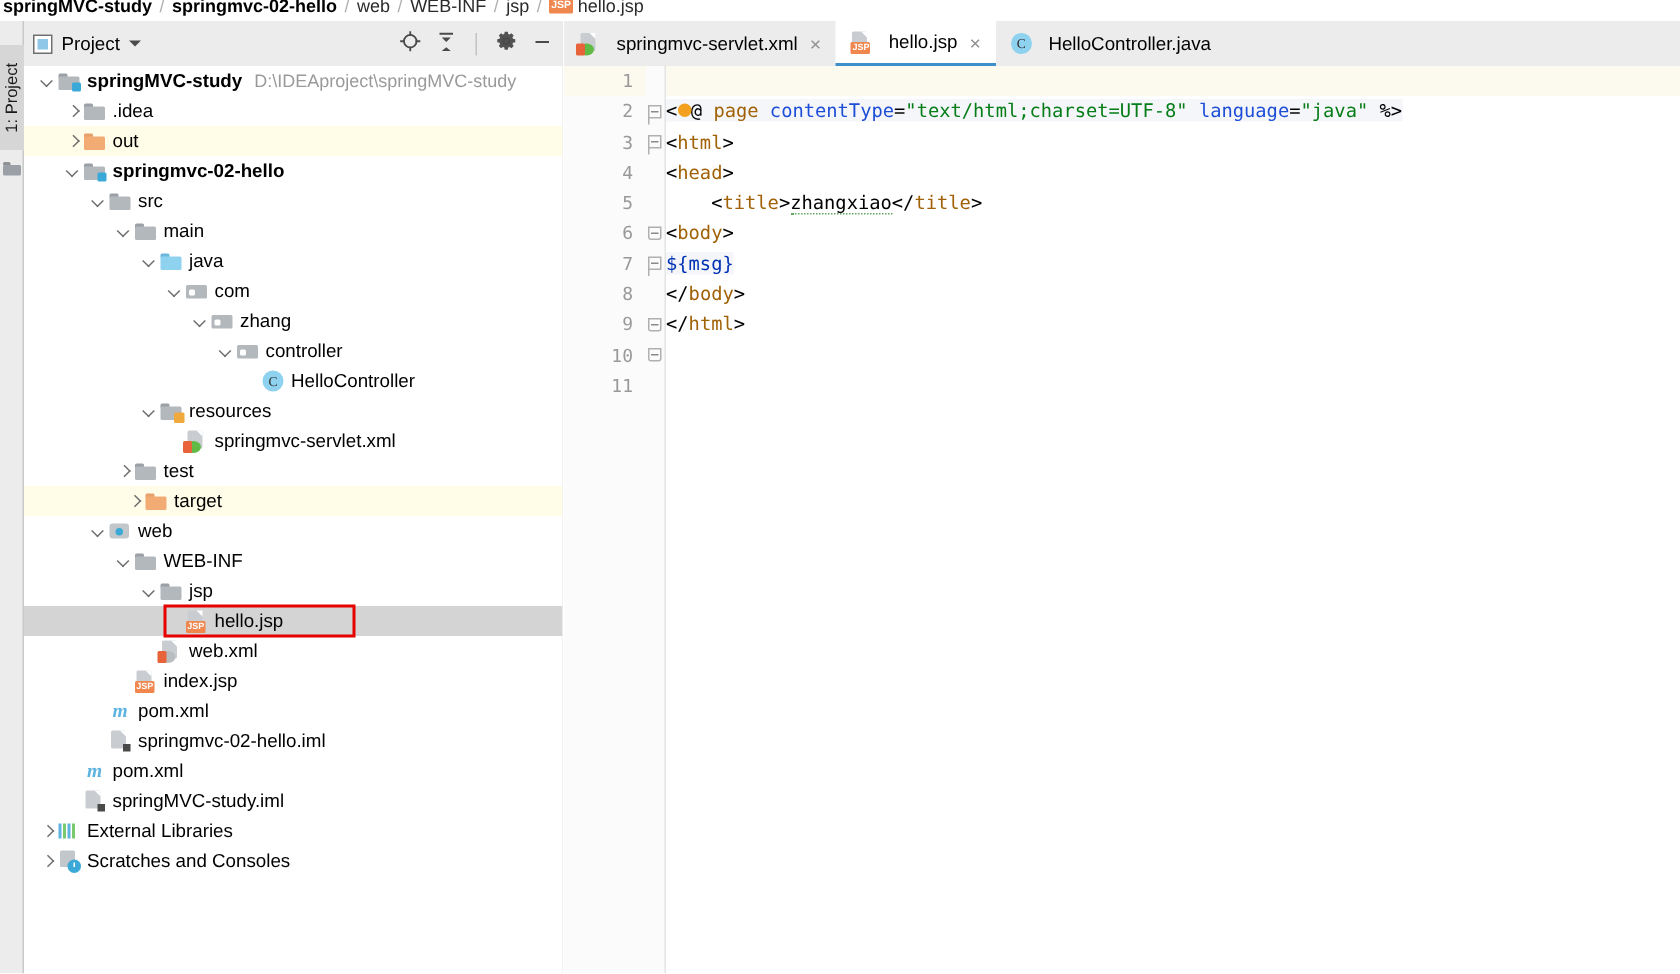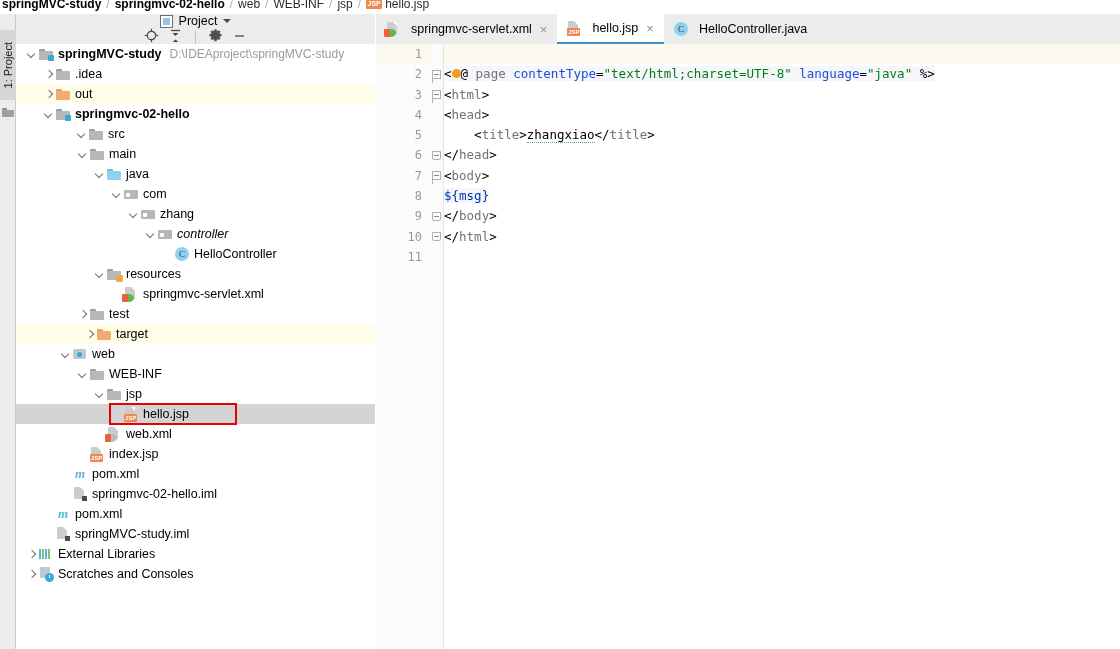"Project" #project-header { flex-direction: column -> none }
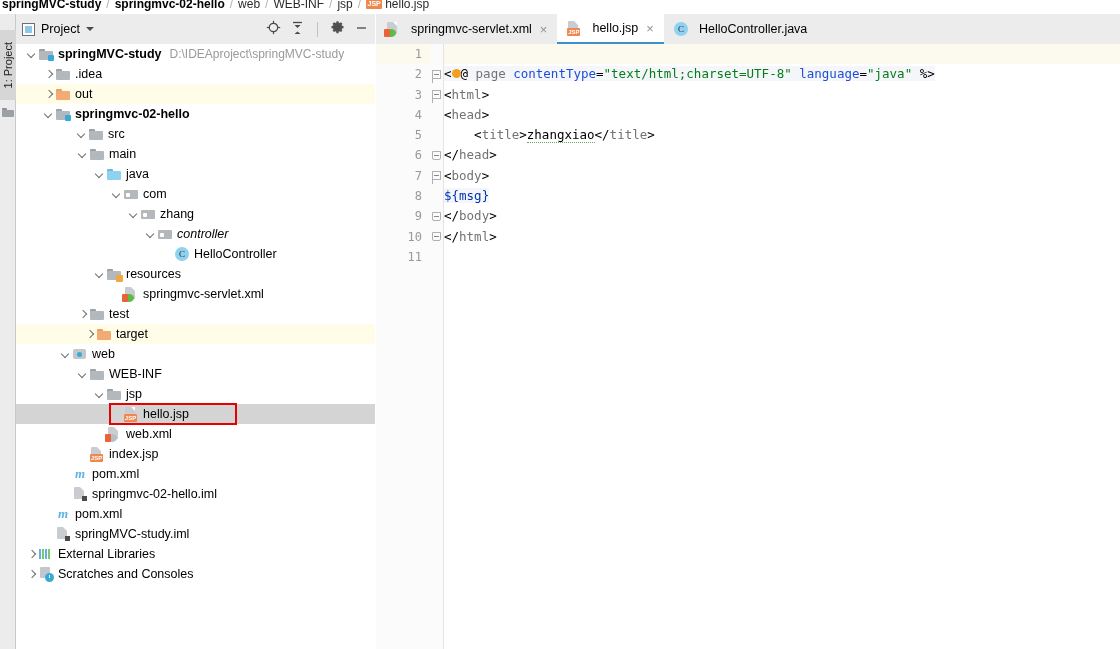"page" .tk-tag { color: #737373 -> #a16207 }
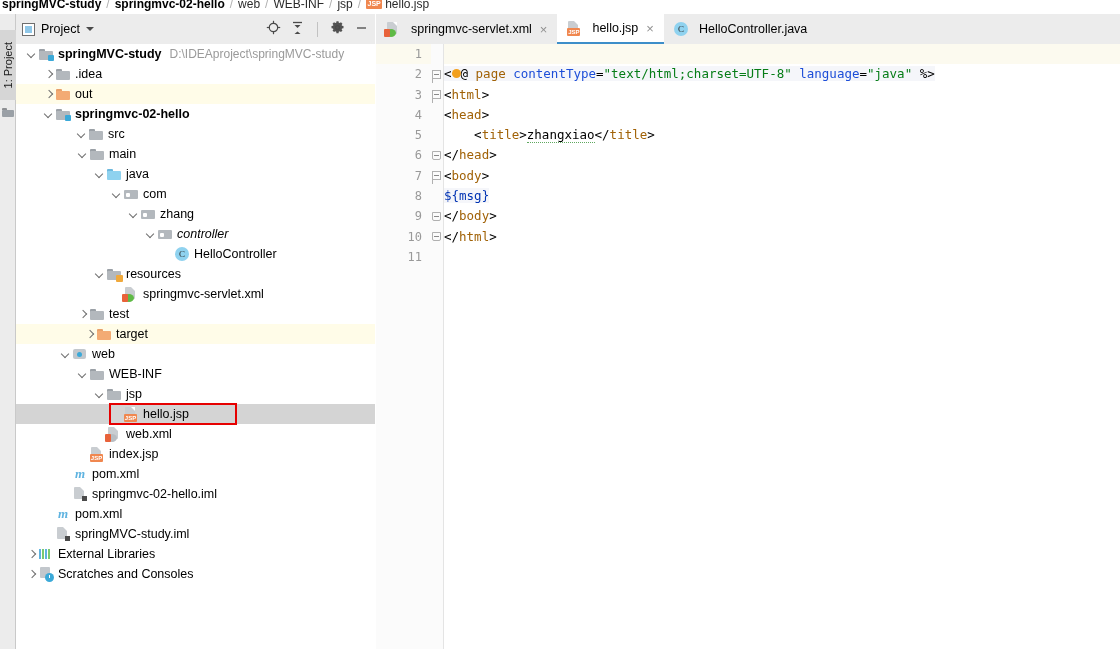"src" div.row { padding-left: 60px -> 44px }
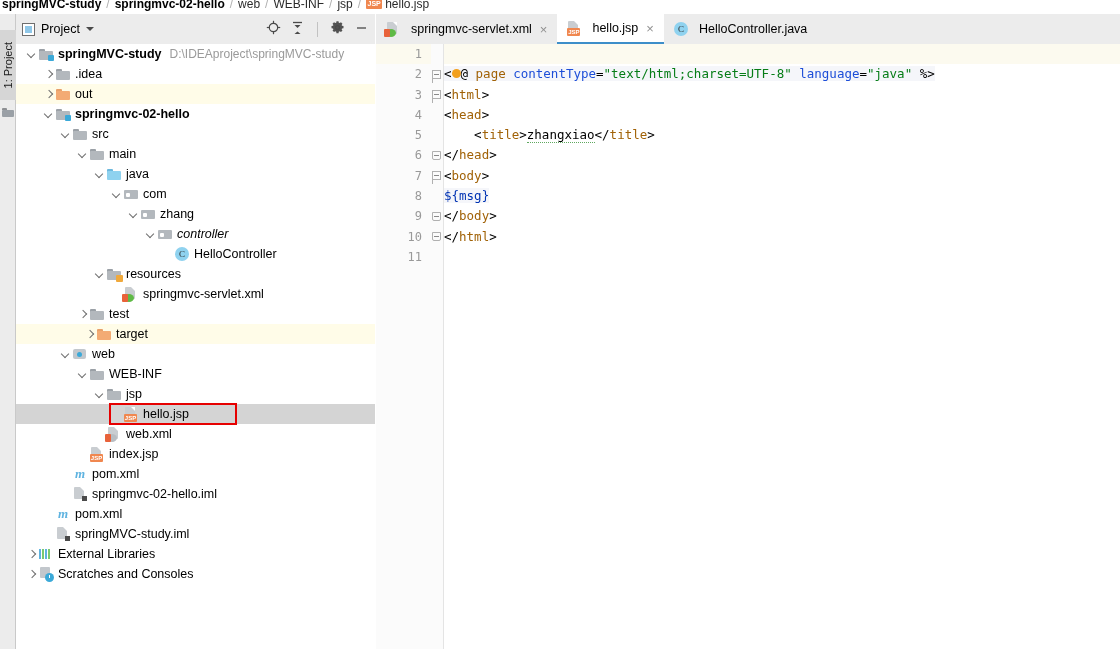"</head>" div.cline { html: <div><span>&lt;/</span><span>head</span><span>&gt;</span></div> -> none }
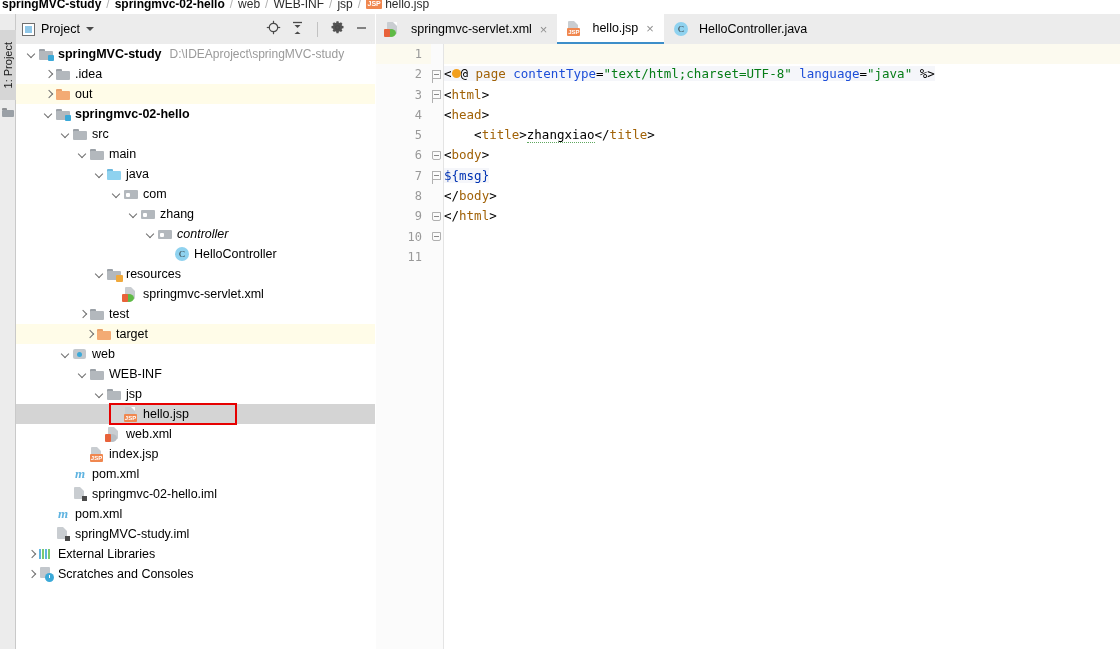"controller" div.row { font-style: italic -> none }
